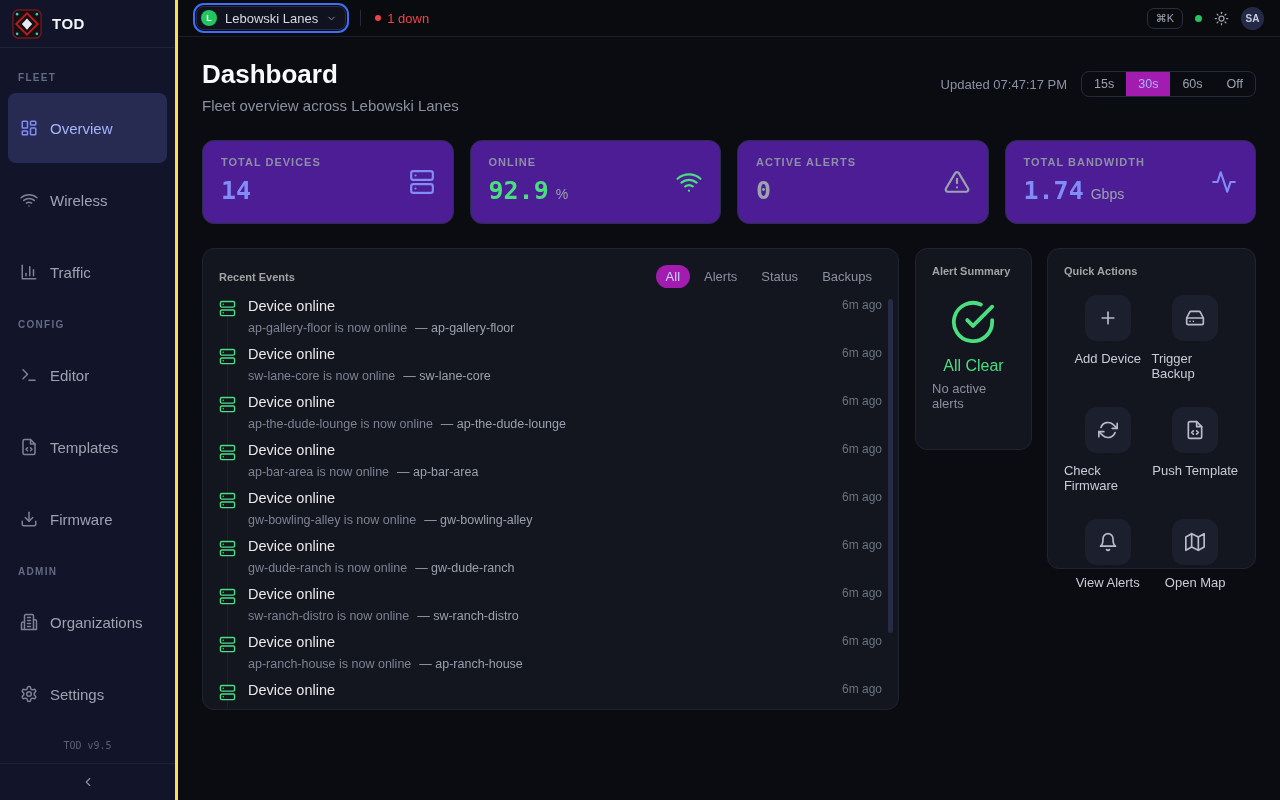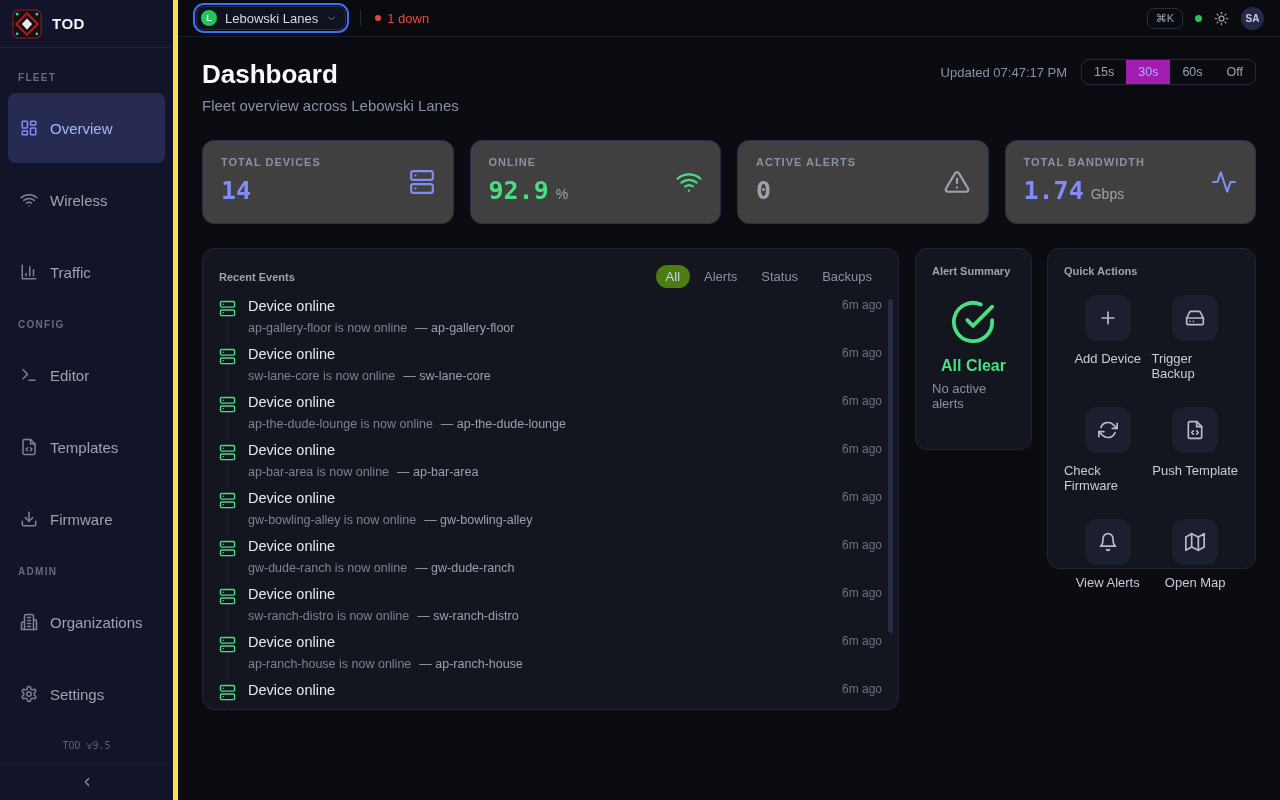"TOD" .sidebar { border-right: 5px solid #fde047 -> 3px solid #fde047 }
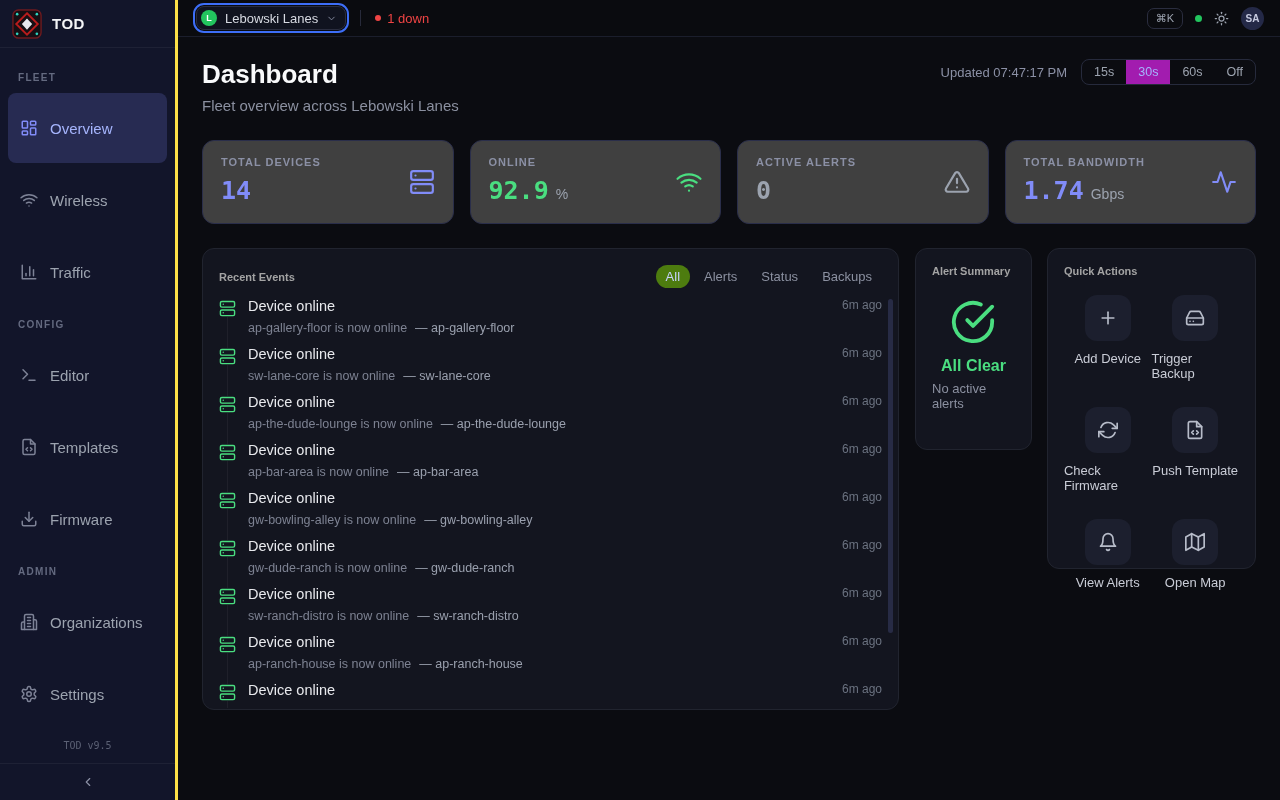"Updated 07:47:17 PM" .head-controls { margin-top: none -> 12px }
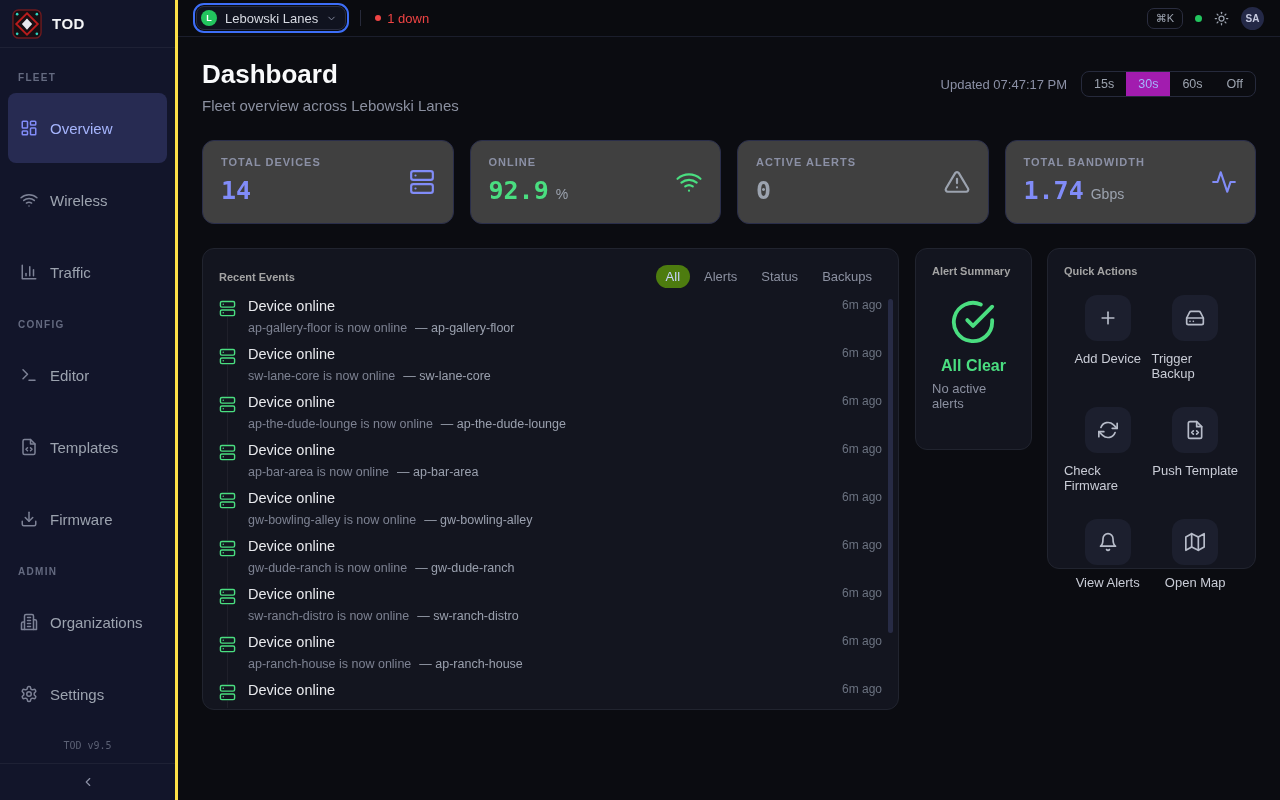"TOTAL DEVICES" .stat-card { background: #404040 -> #4c1d95 }
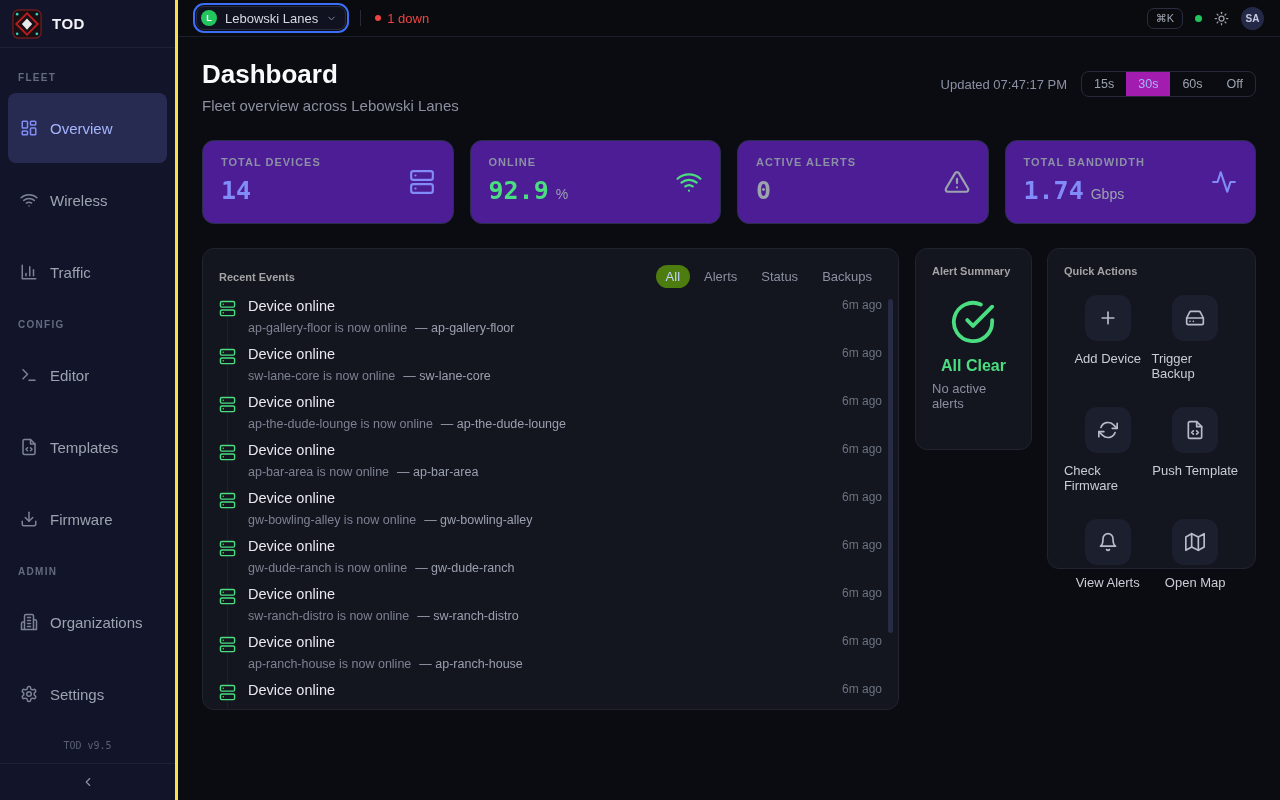"All" .event-tab.active { background: #4d7c0f -> #a21caf }
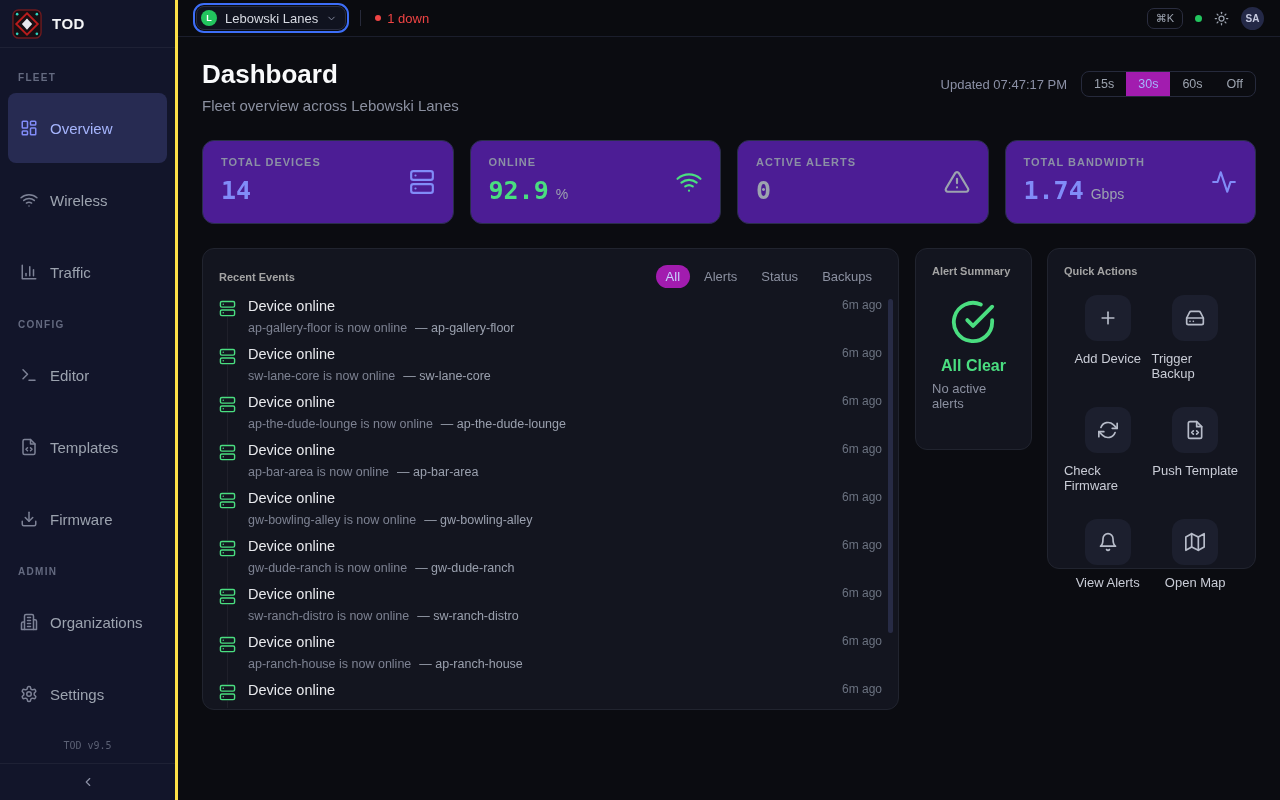"All Clear" .alert-status { font-weight: 700 -> 400 }
